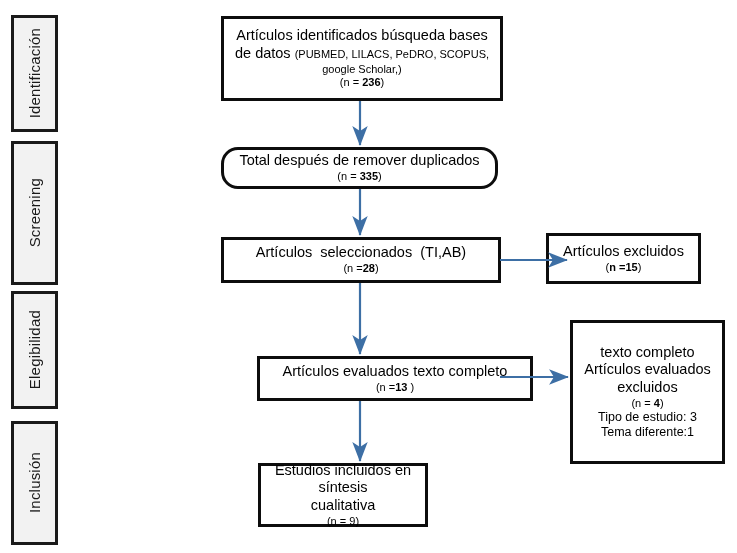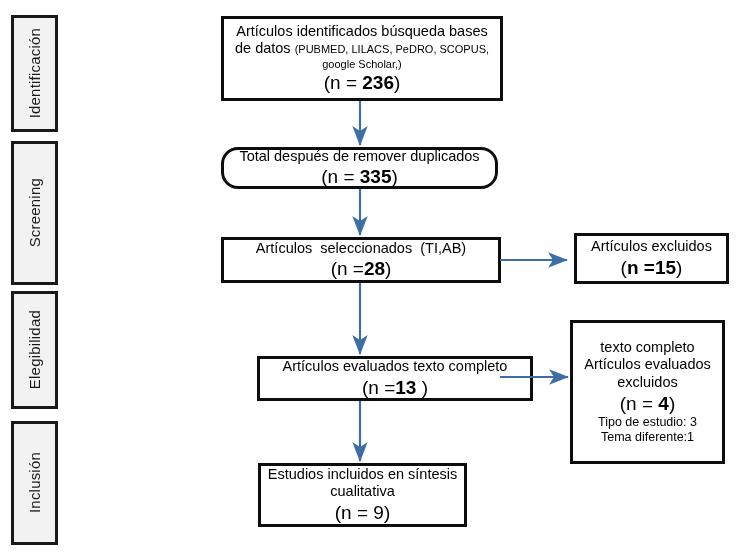"(n = 236)" .flow-line.count { font-size: 19px -> 11px }
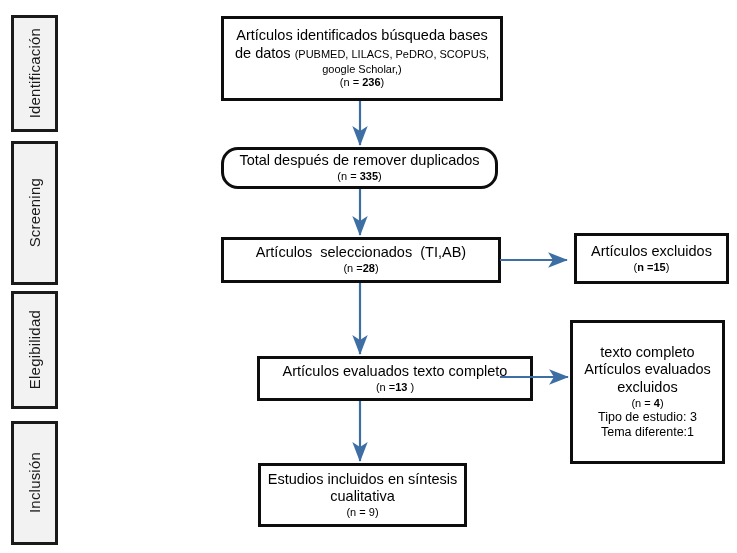"Artículos excluidos" div.flow-box { left: 574px -> 546px }
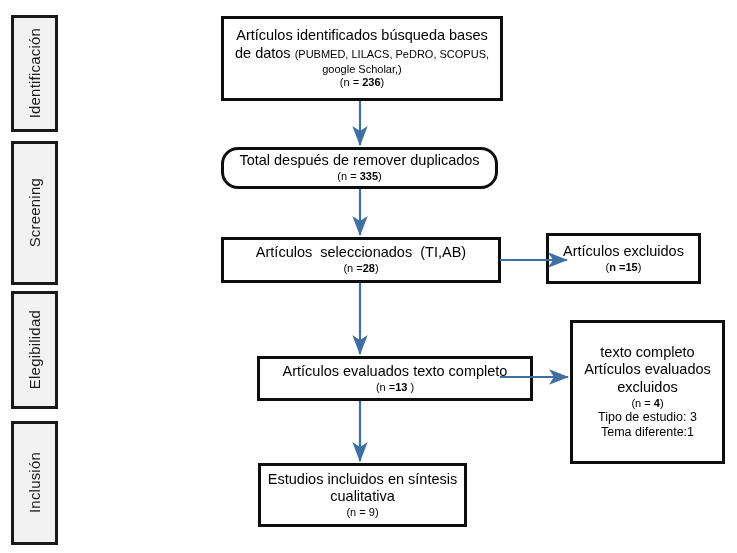"Estudios incluidos en síntesis" div.flow-box { text-align: right -> none; width: 209px -> 170px }
